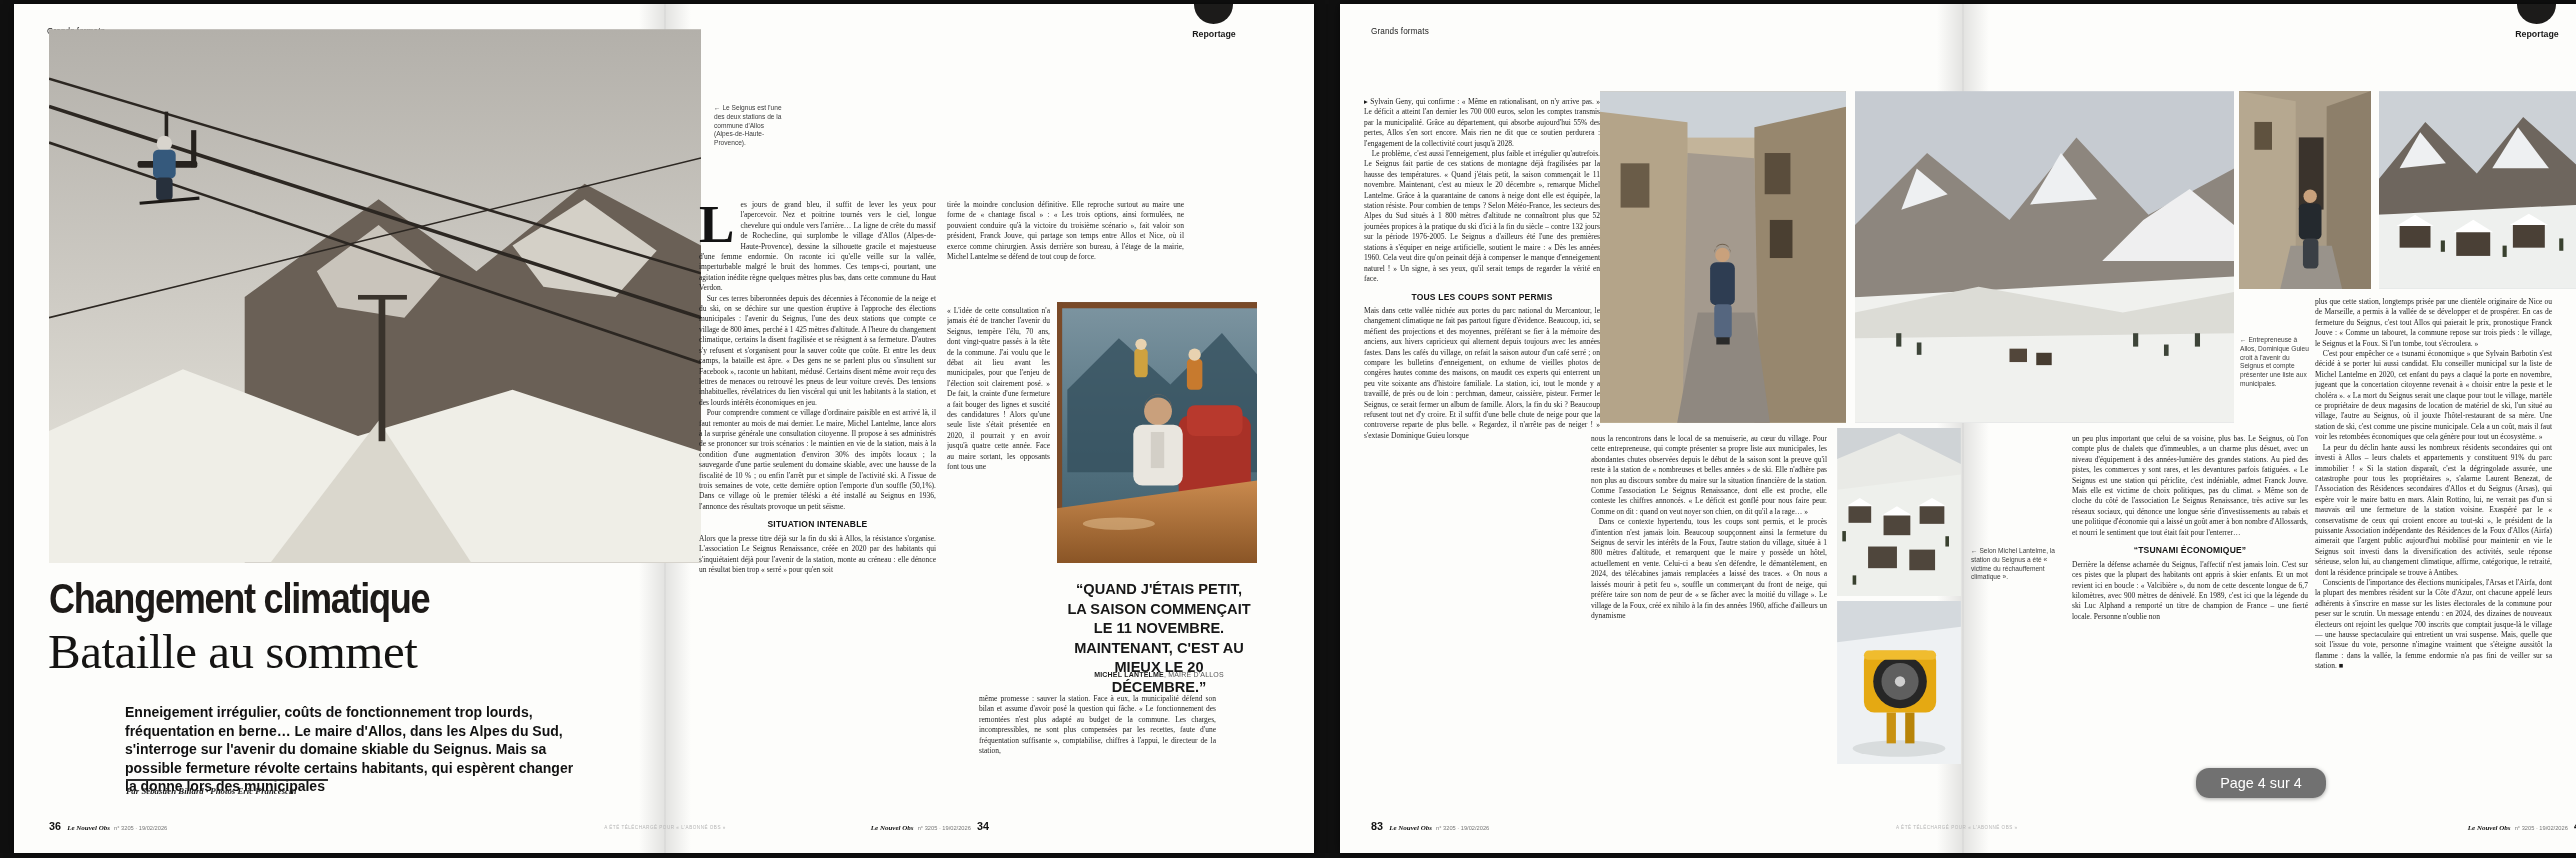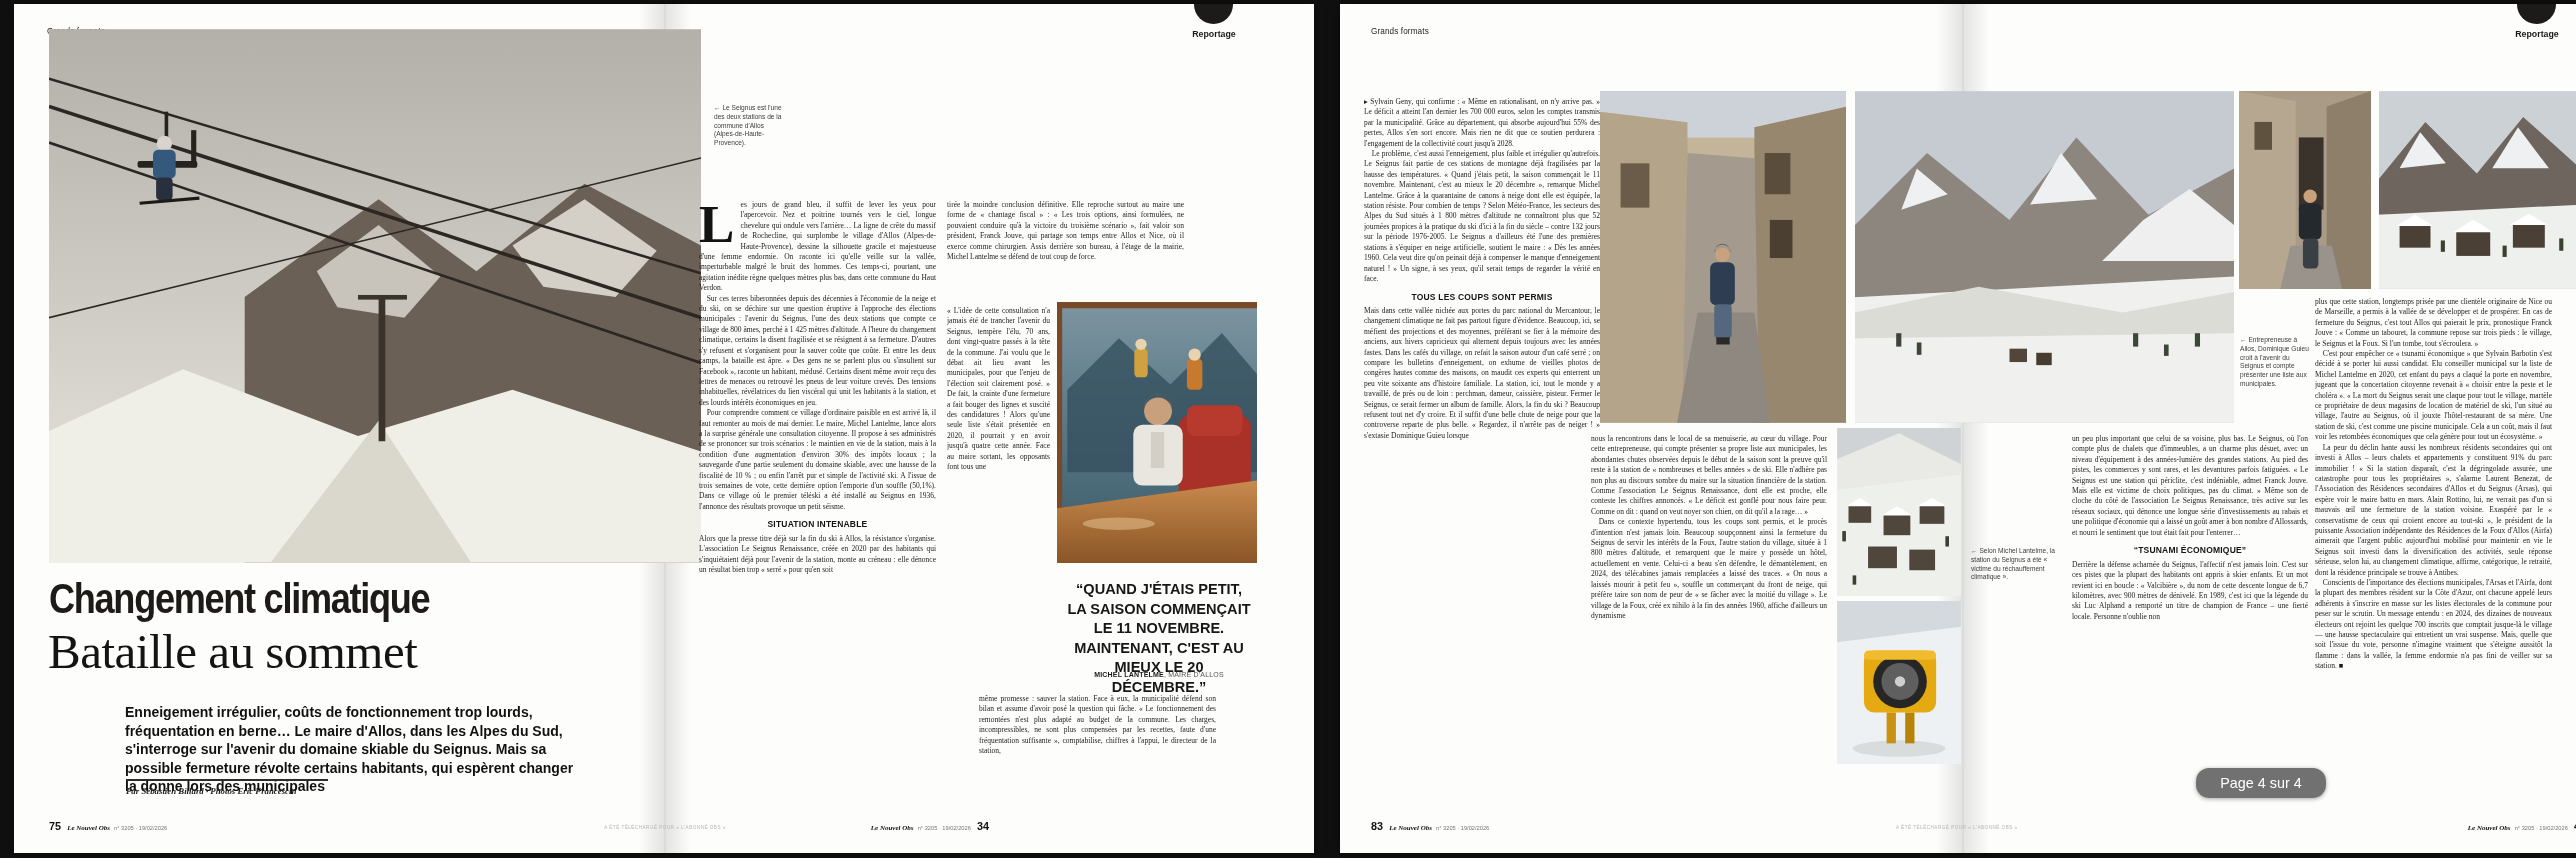"75" span.pgnum { text: 75 -> 36 }
